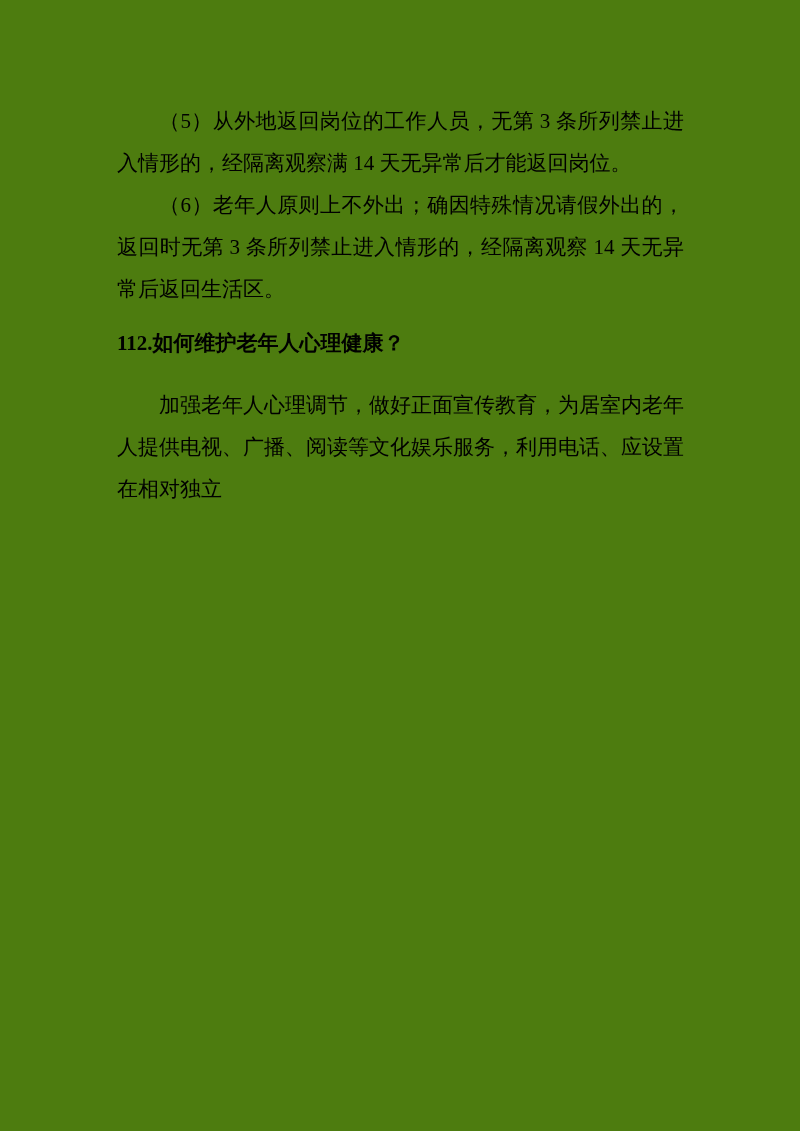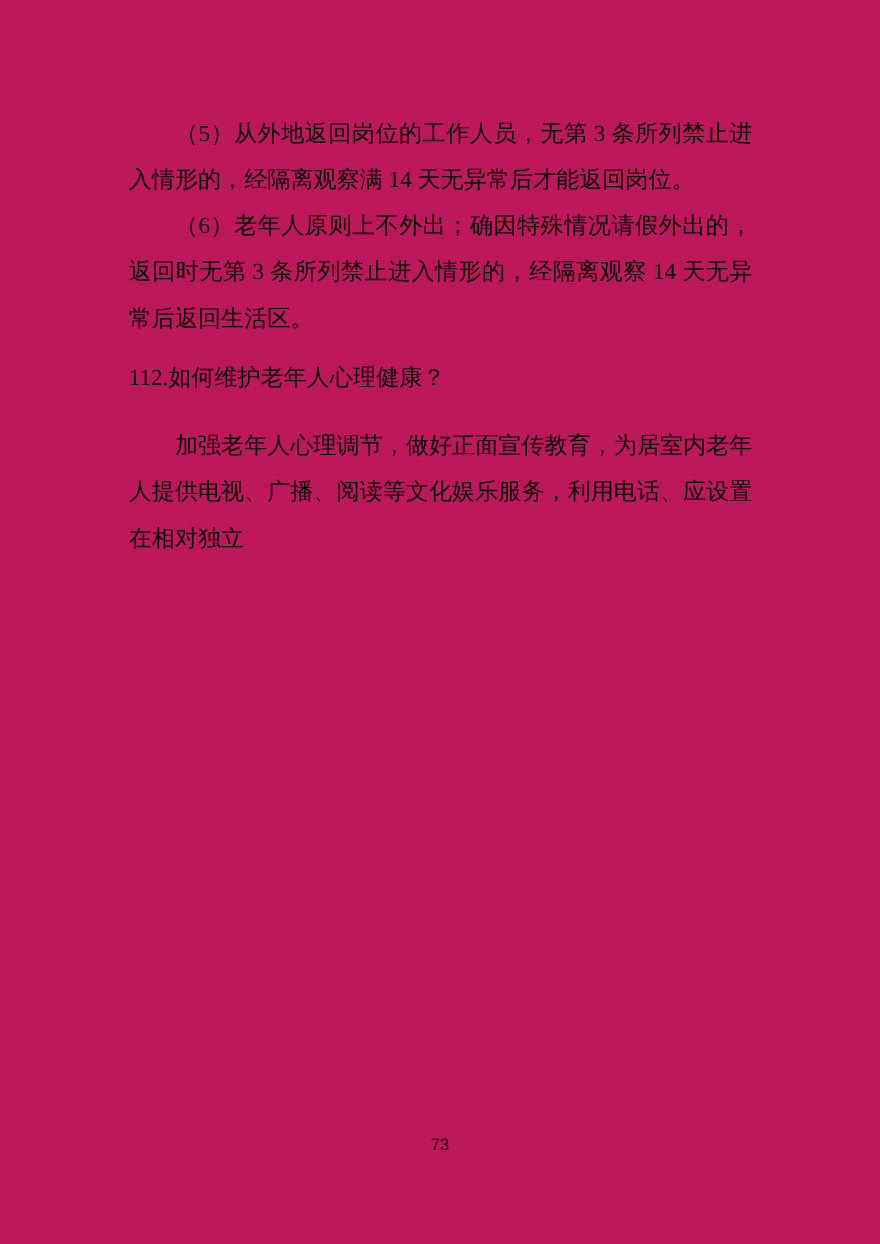"（5）从外地返回岗位的工作人员，无第 3 条所列禁止进入情形的，经隔离观察满" .page { background: #be185d -> #4d7c0f }
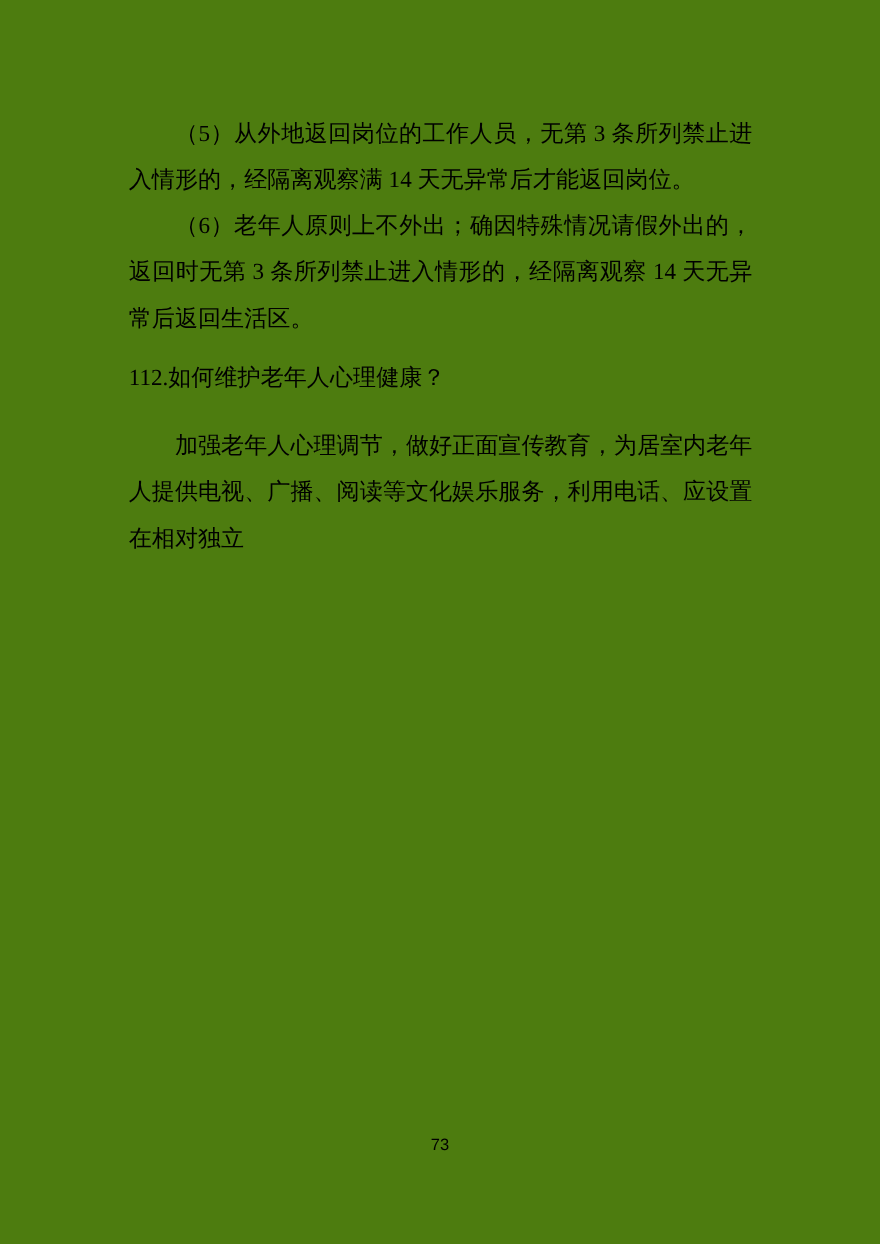"112.如何维护老年人心理健康？" .section-heading { font-weight: normal -> bold }
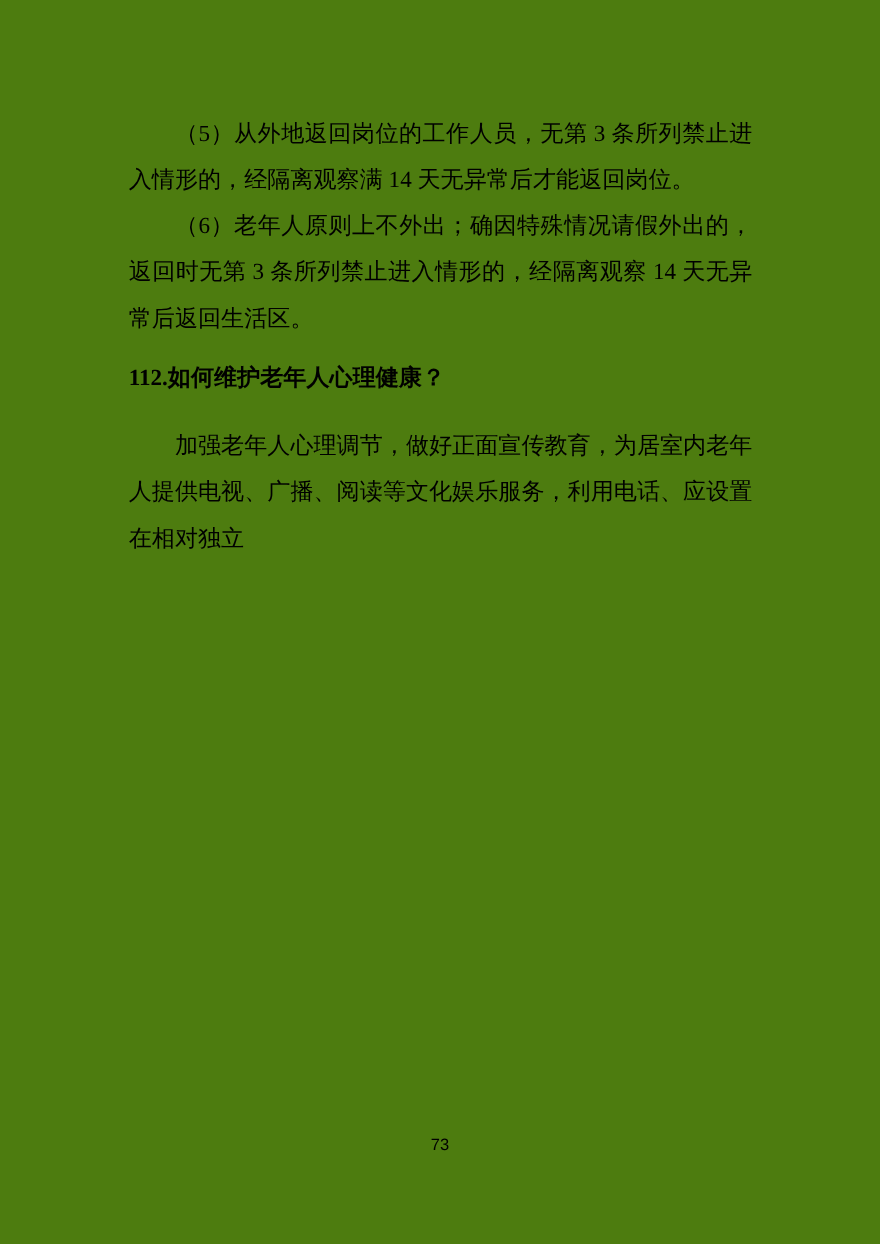"73" div.page-number { html: <div>73</div> -> none }
